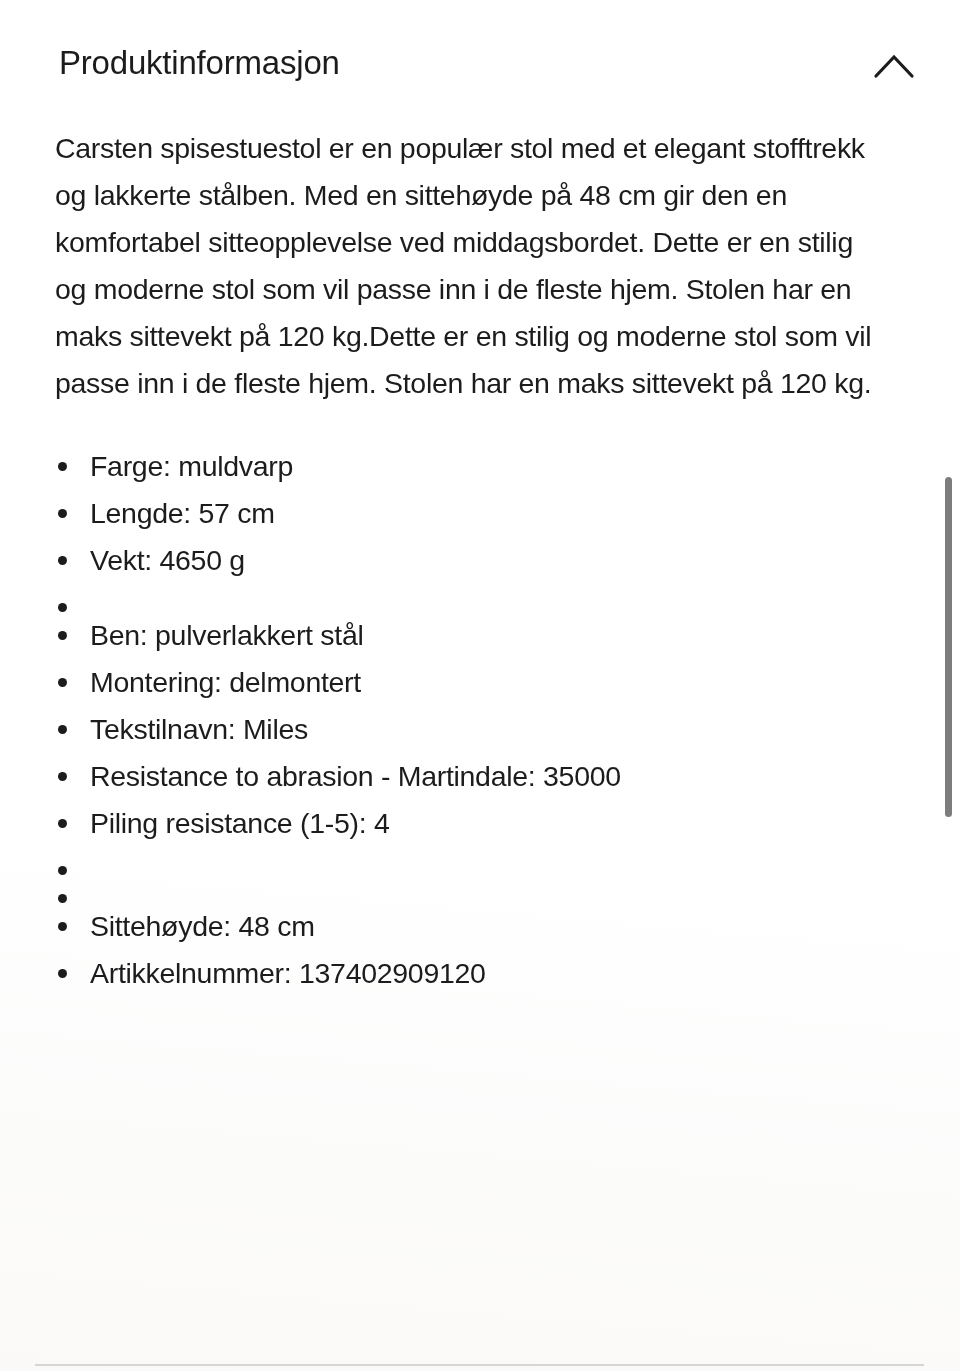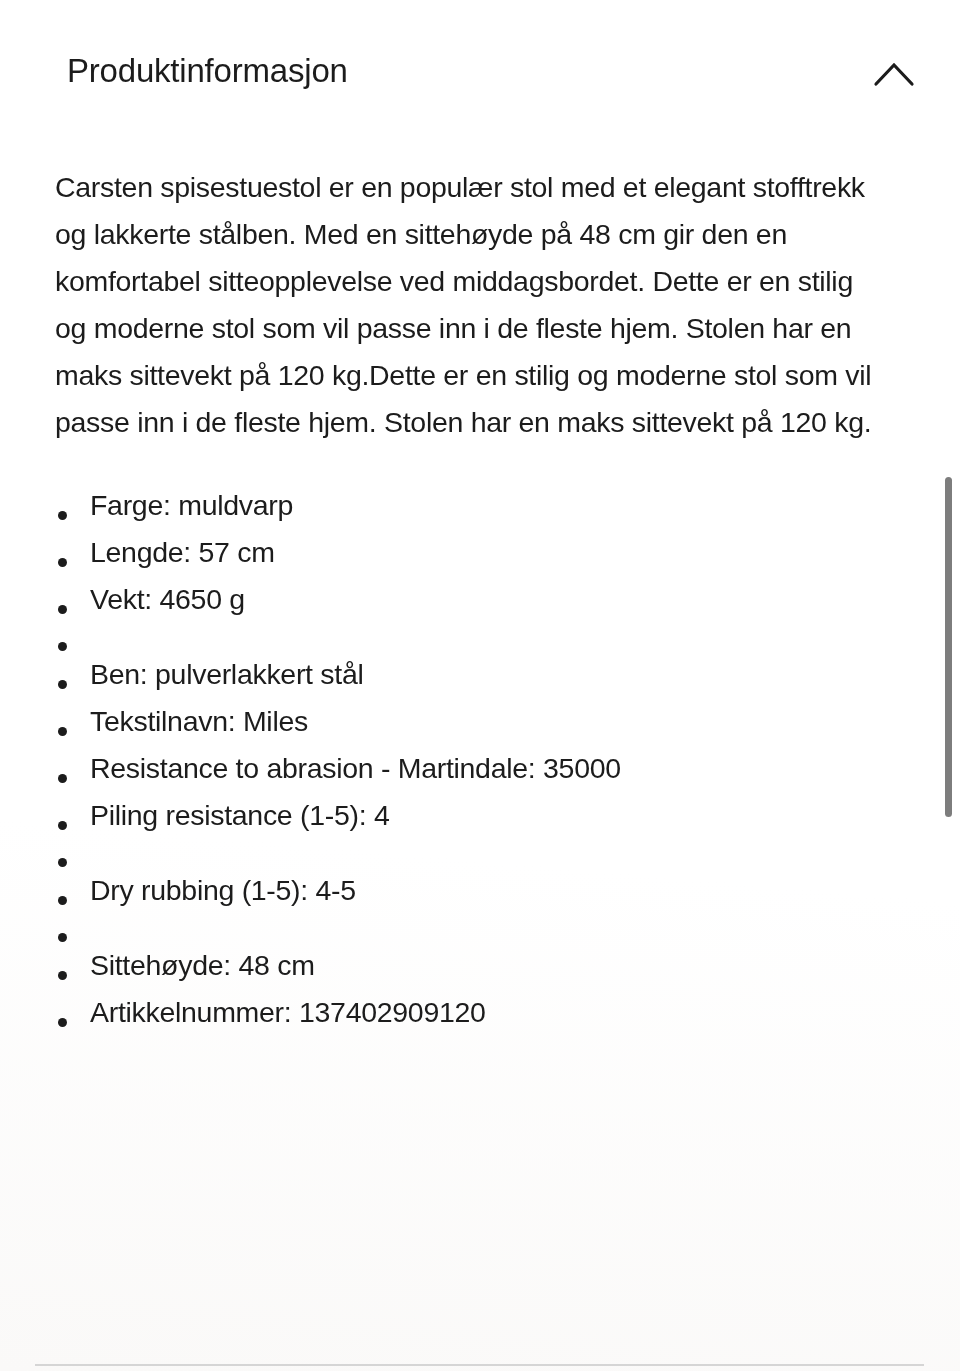"Produktinformasjon" .acc-title { margin: 12px -> 4px }
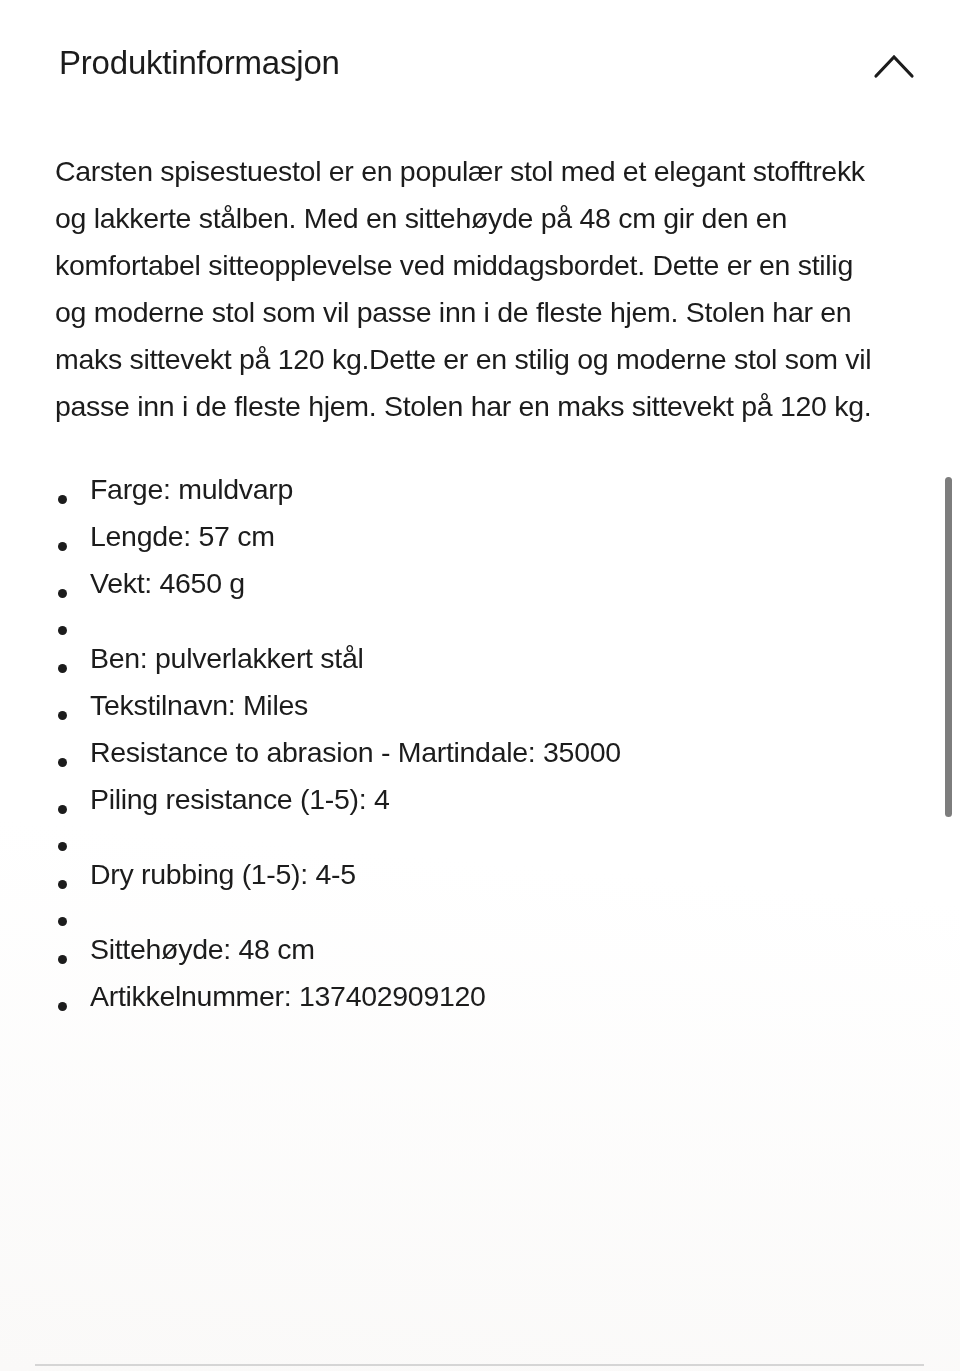"Carsten spisestuestol er en populær" .desc { margin: 62px 55px 0 55px -> 39px 55px 0 55px }
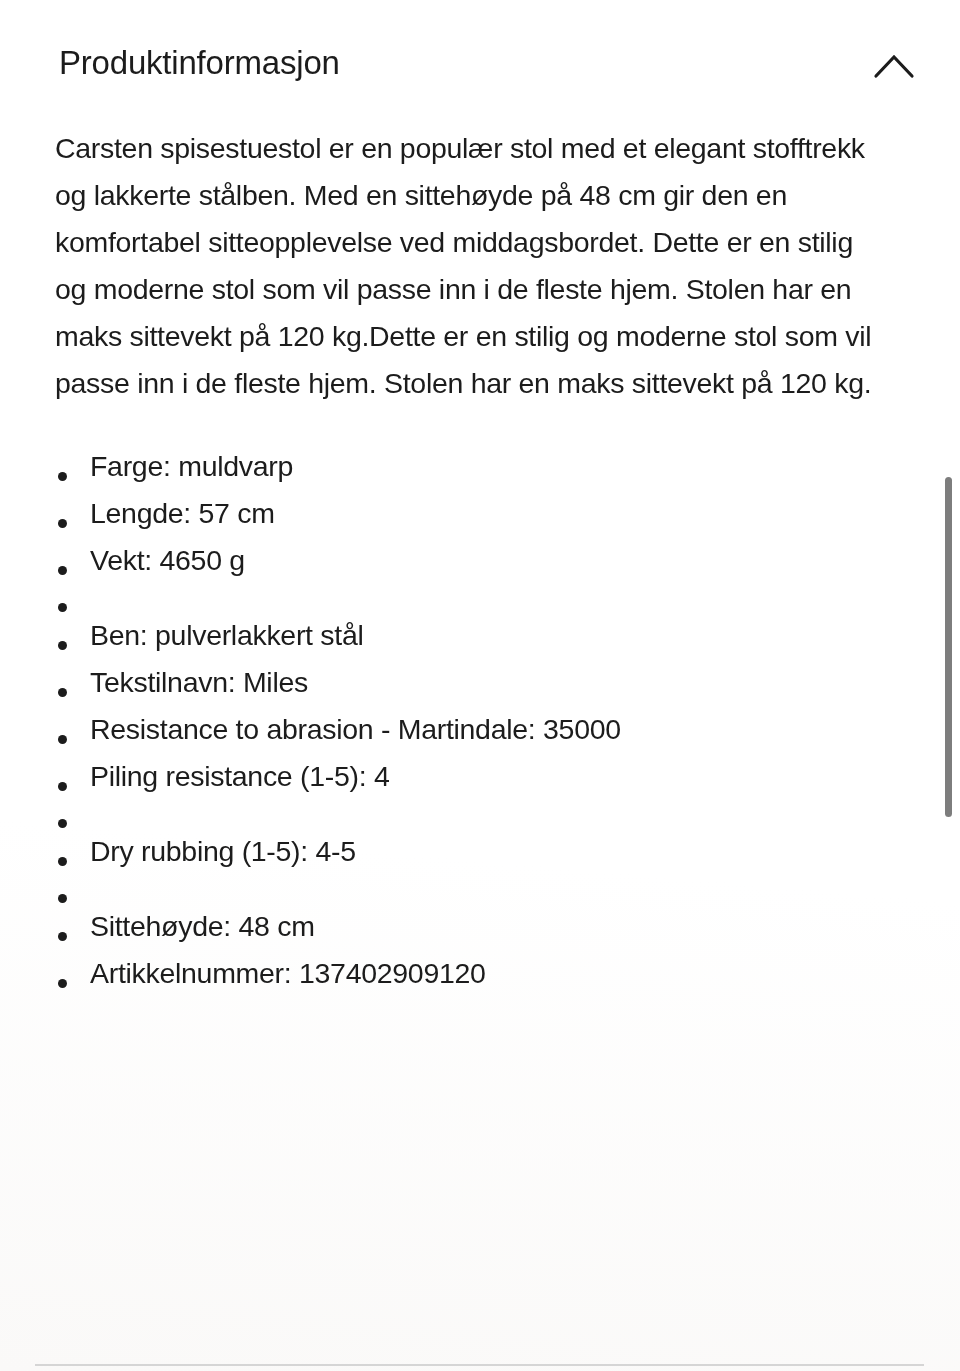"Farge: muldvarp" .attrs li { align-items: center -> flex-start }
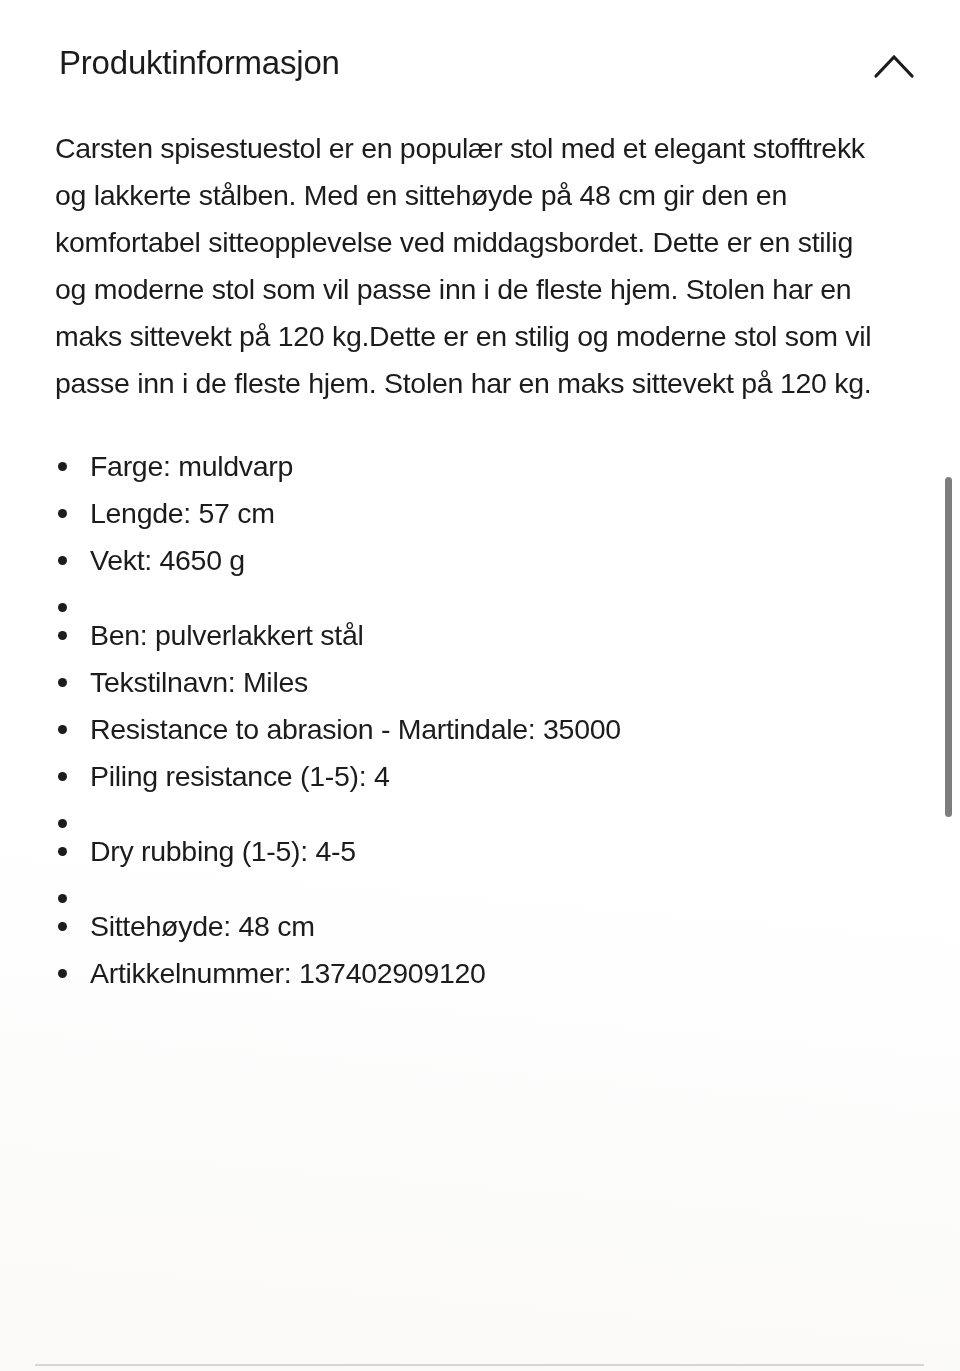"Montering: delmontert" li { html: none -> <li> <span></span> <span>Montering: delmontert</span> </li> }
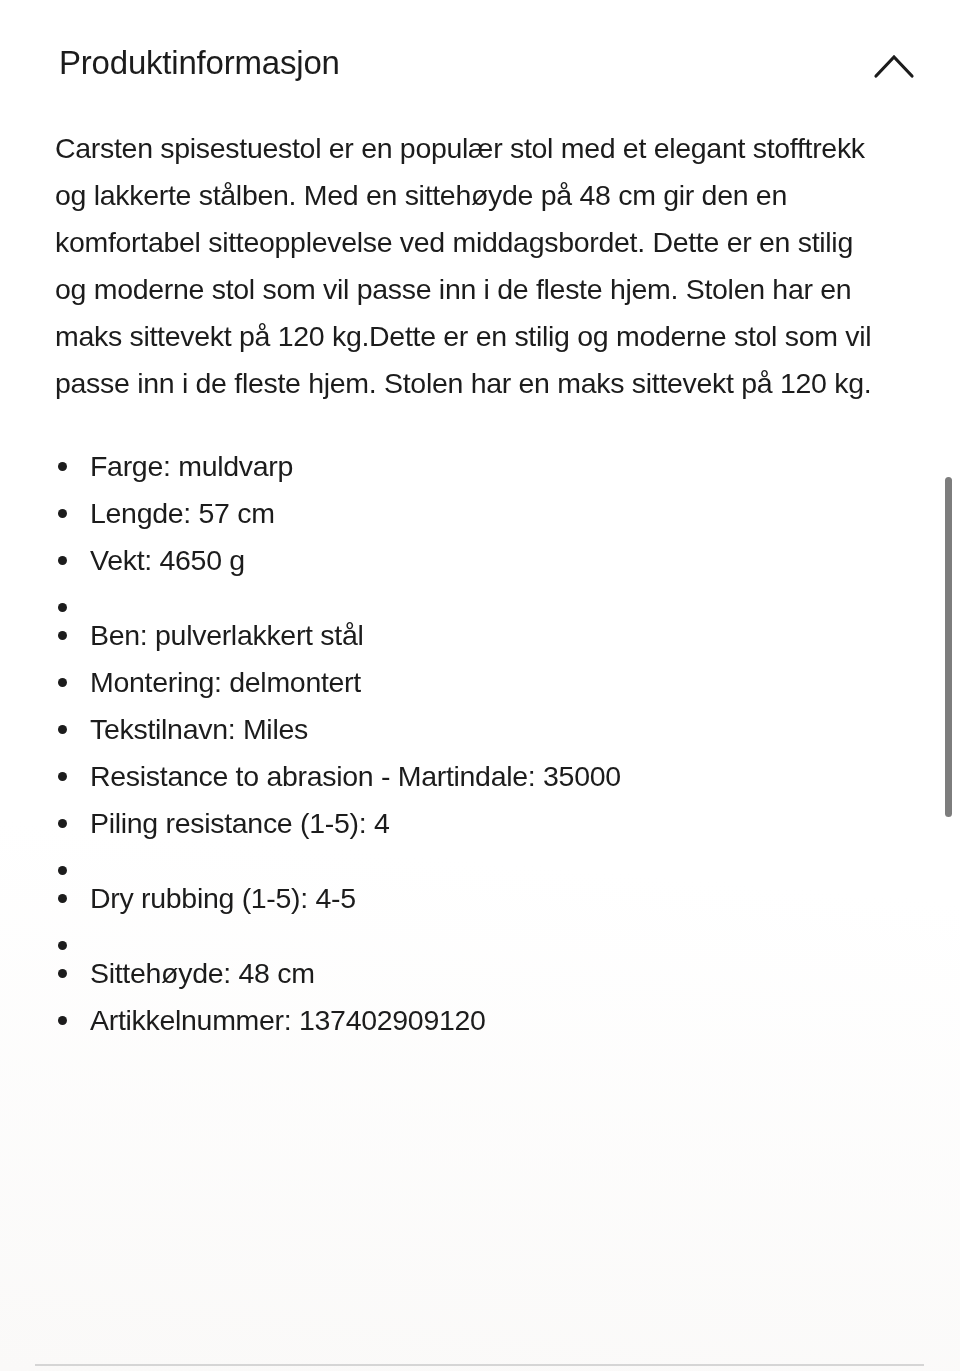"Dry rubbing (1-5): 4-5" li { html: <li> <span></span> <span>Dry rubbing (1-5): 4-5</span> </li> -> none }
